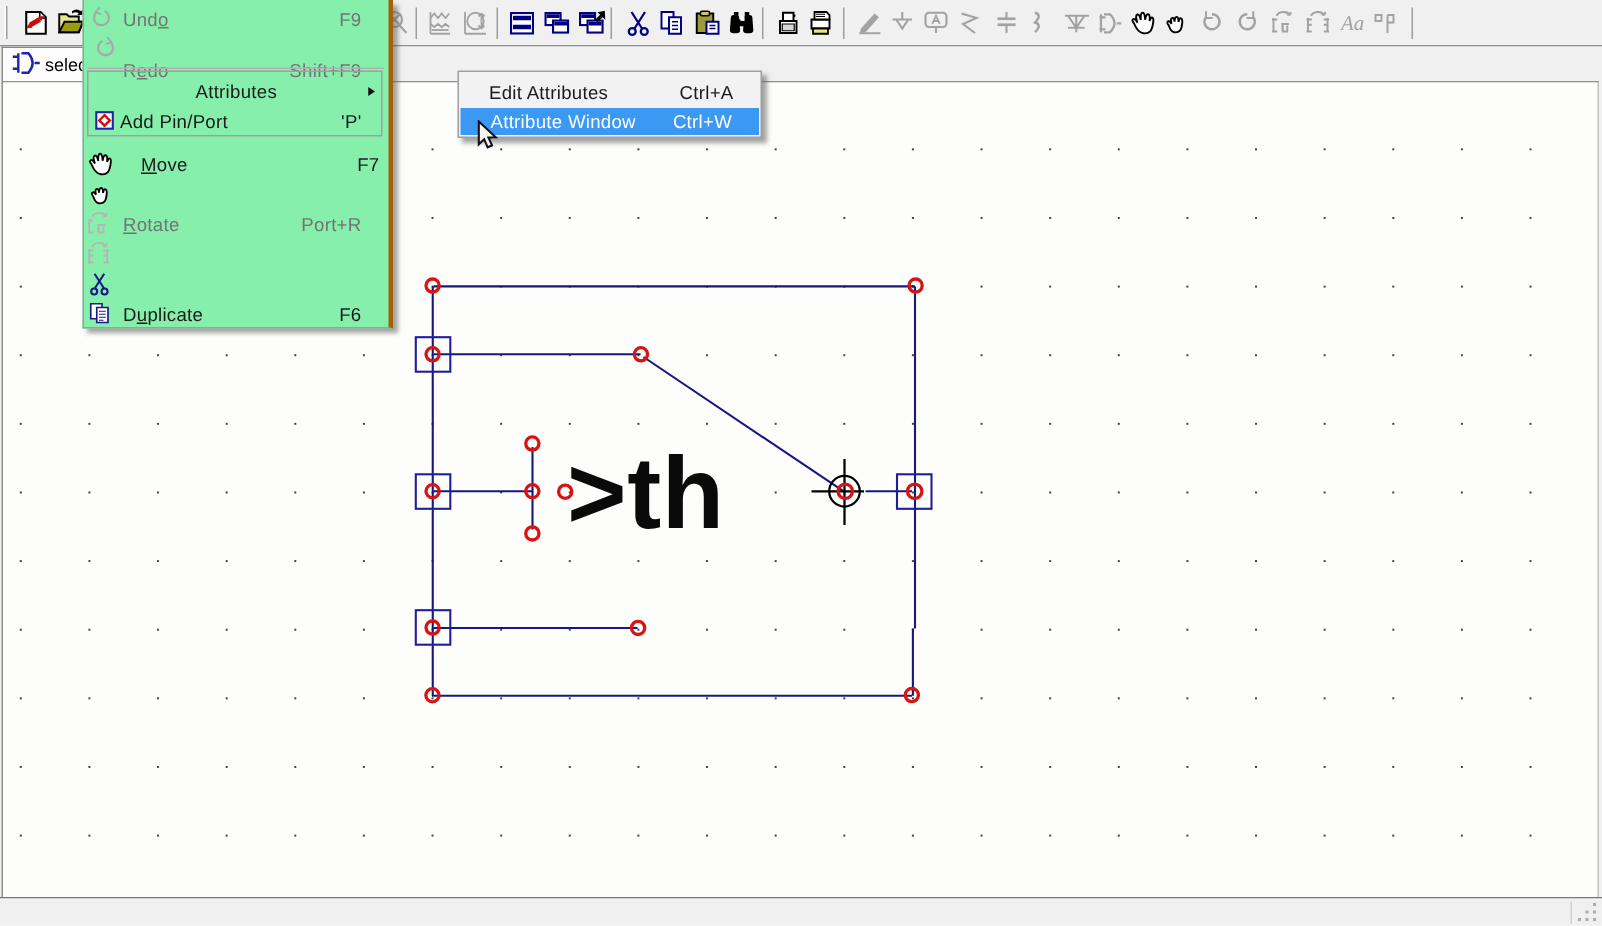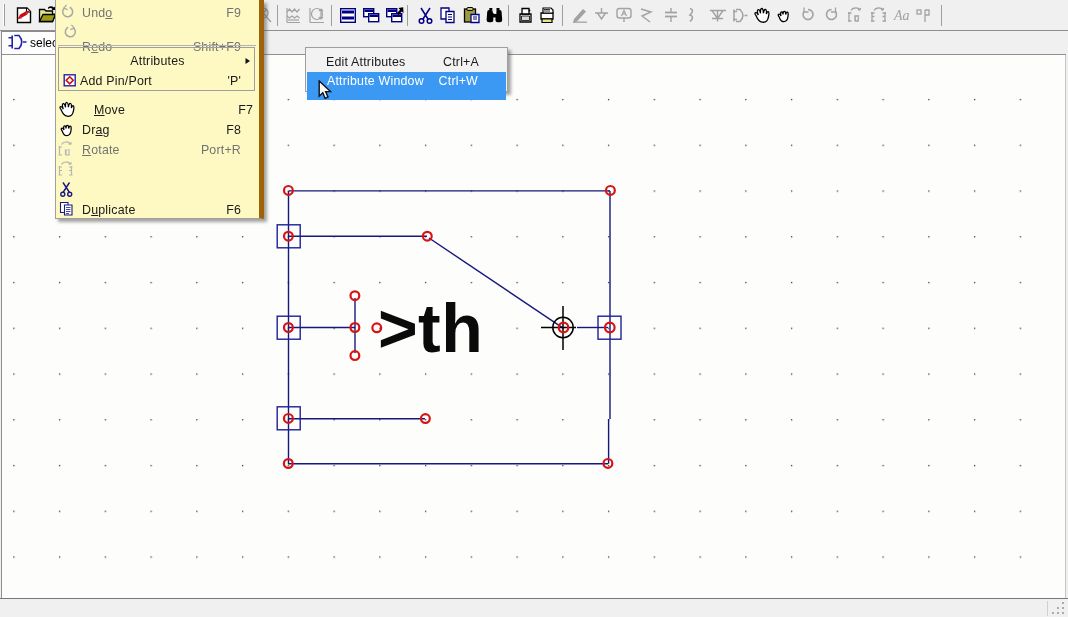"Undo" #menu { background: #fef9c3 -> #86efac; border-right: 5px solid #a16207 -> 3px solid #a16207 }
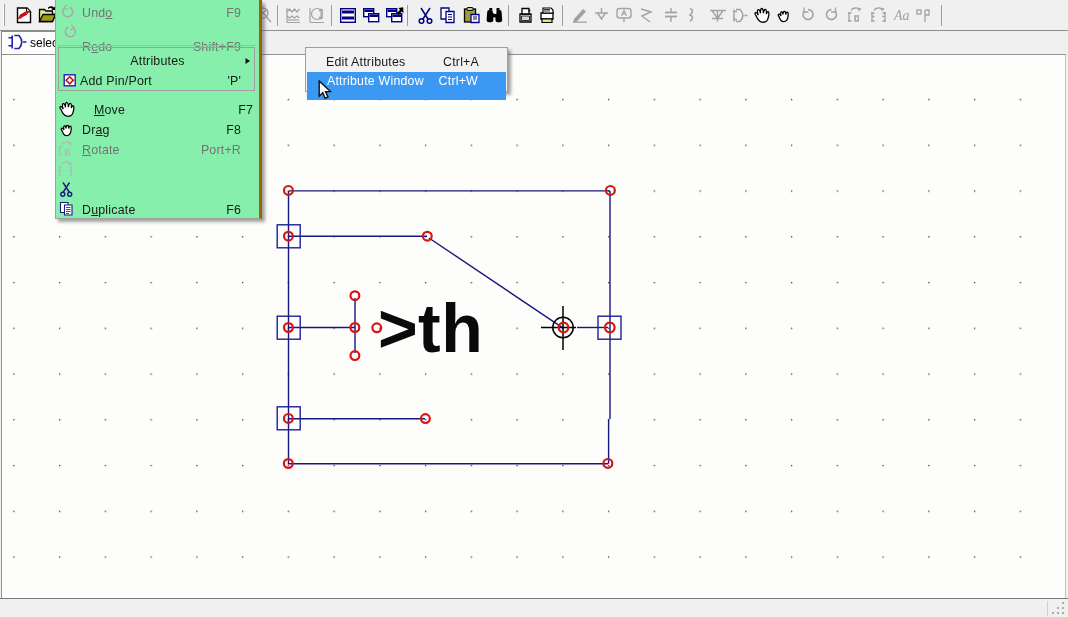"Ctrl+A" .smsc { right: 28px -> 18px }
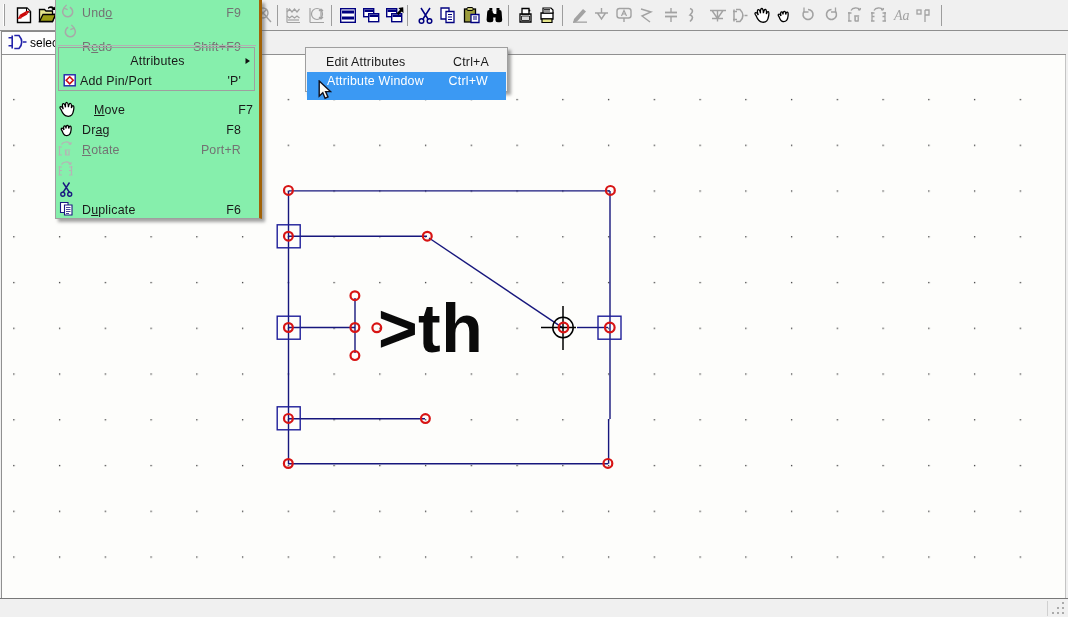"Attribute Window" #hlrow { height: 28px -> 18px }
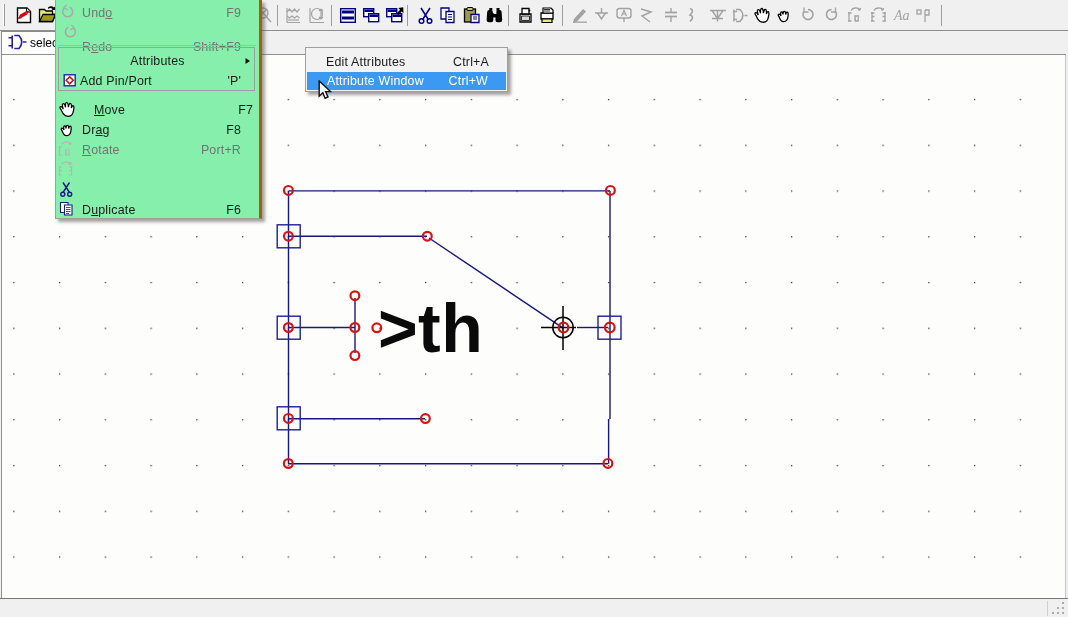"Drag" div.mrow { html: <div> <span>Dr<u>a</u>g</span> <span>F8</span> </div> -> none }
